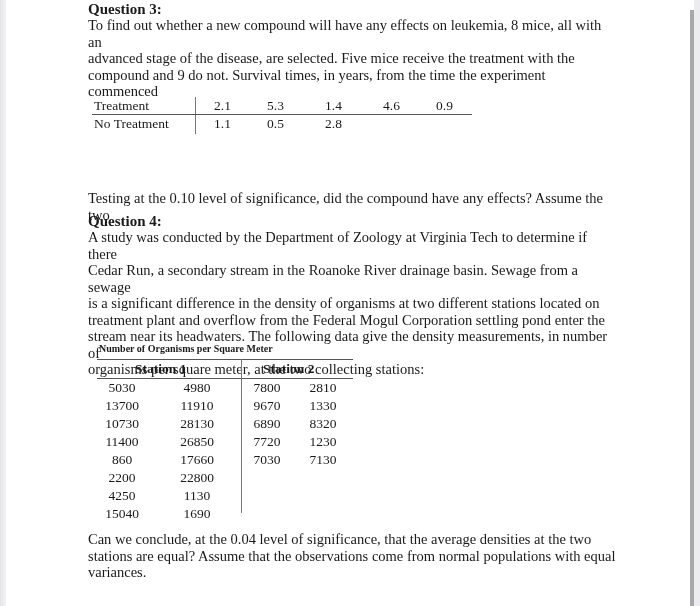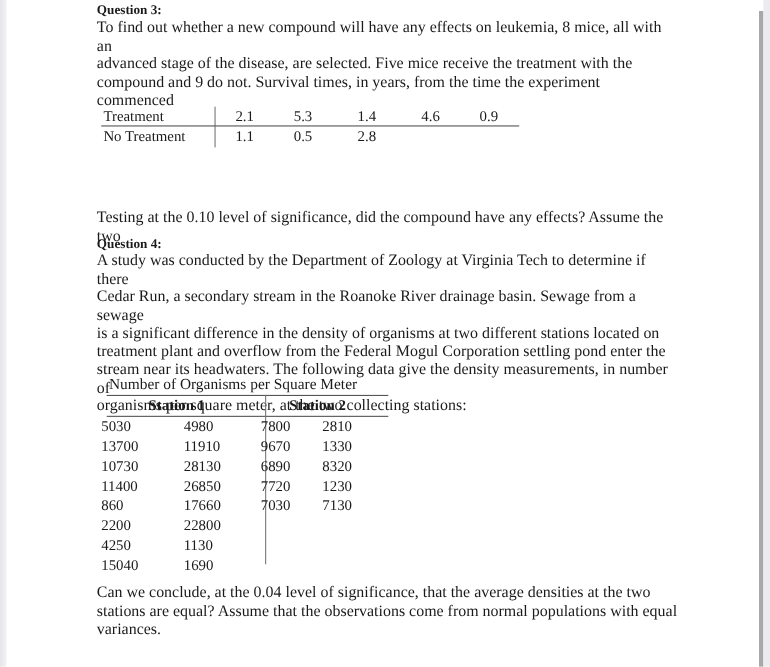"Question 3:" .q-title { font-size: 12px -> 15px }
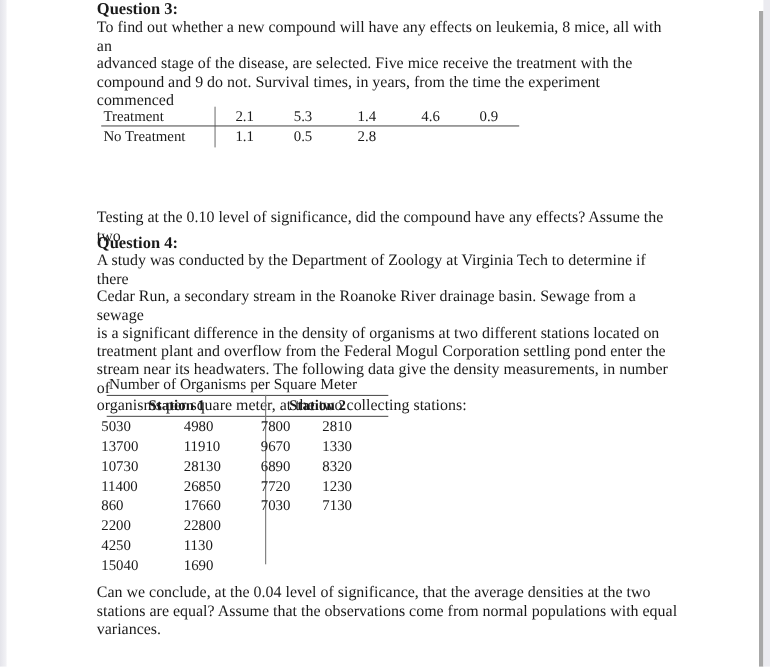"Number of Organisms per Square" .t4-title { font-size: 14px -> 10px; font-weight: normal -> bold }
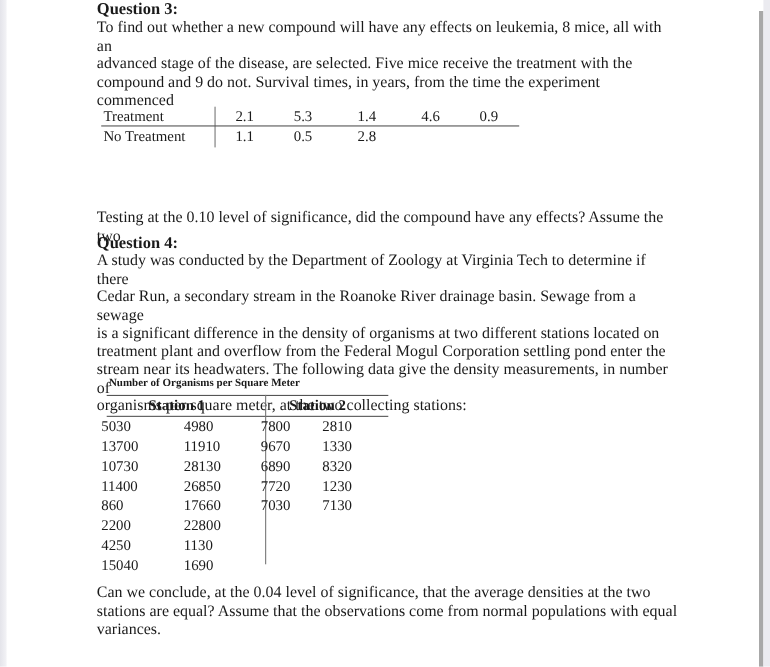"5030" .t4-cell { text-align: none -> center }
